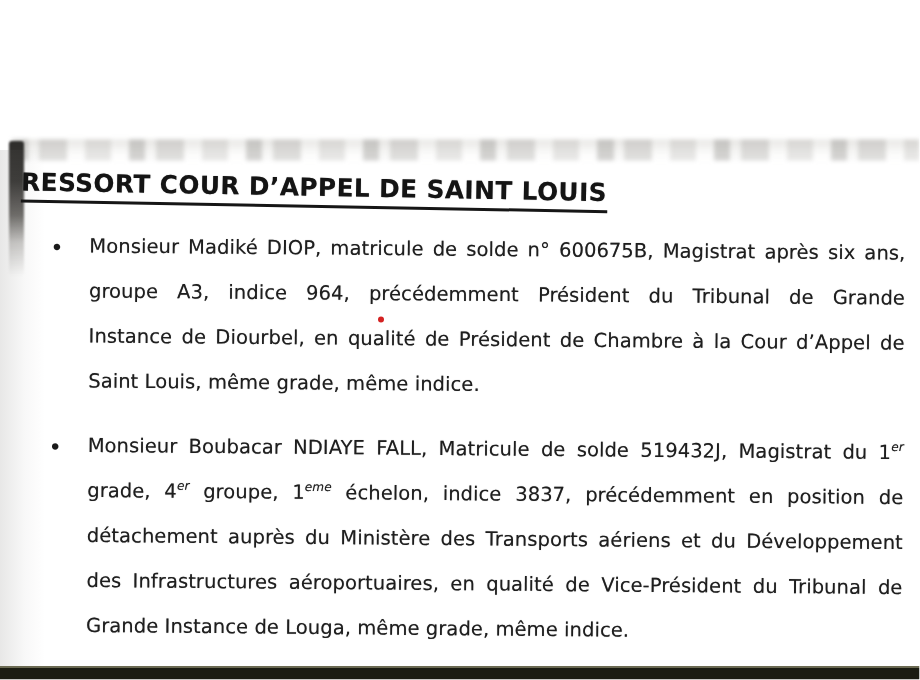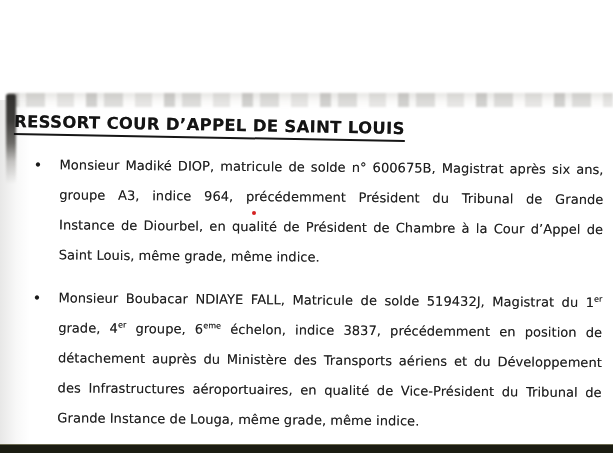"er" .bullet-body sup { font-style: none -> italic }
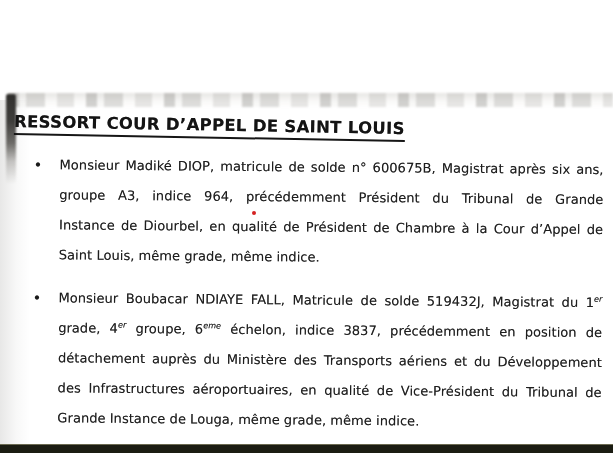"groupe, 6" span { text: 6 -> 1 }
